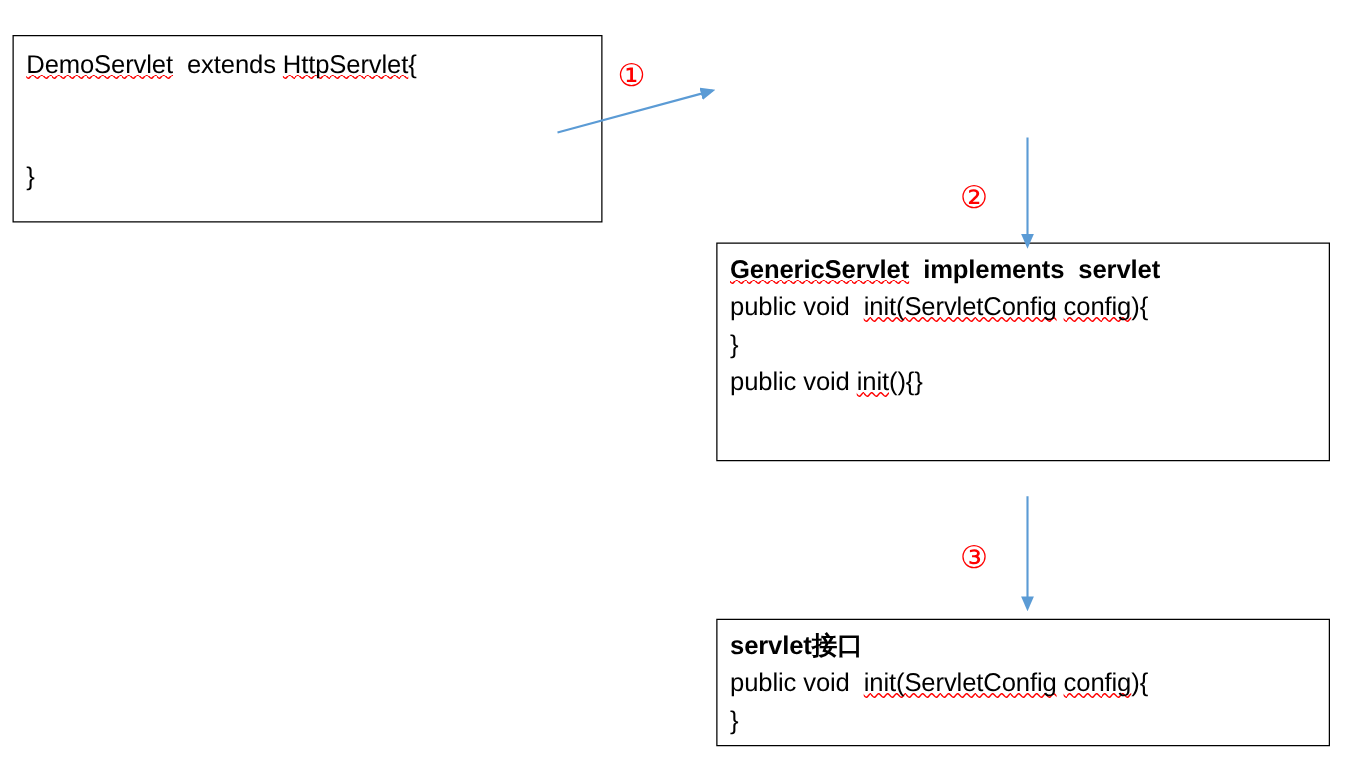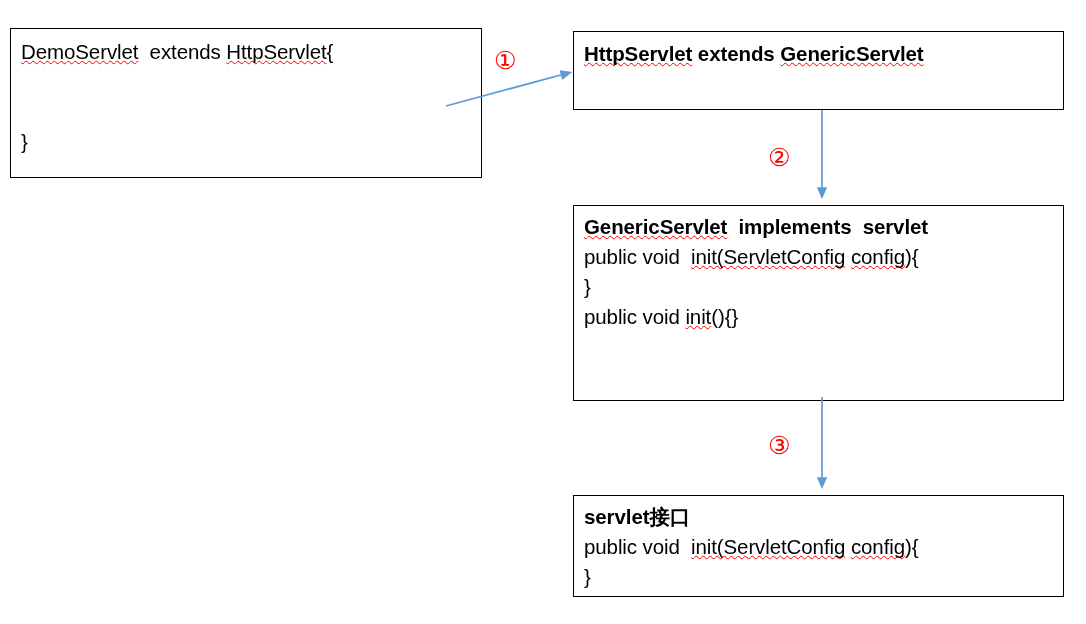"HttpServlet extends GenericServlet" div.box { html: <div> <div> <div><span>HttpServlet</span> extends <span>GenericServlet</span></div> </div> </div> -> none }
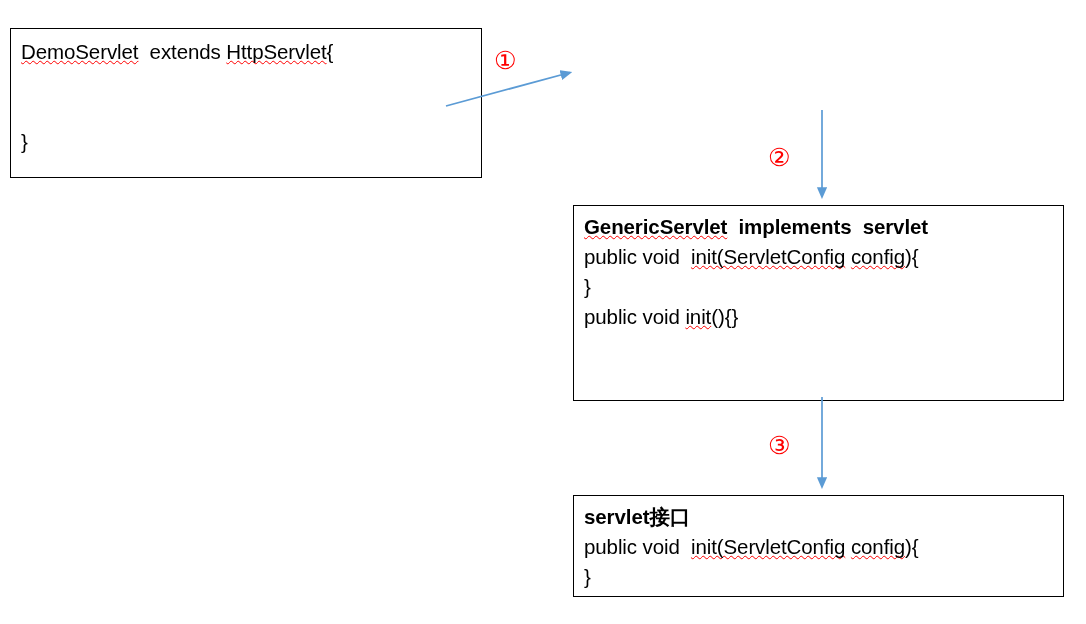"GenericServlet implements servlet" div.box { height: 196px -> 175px; top: 205px -> 194px }
